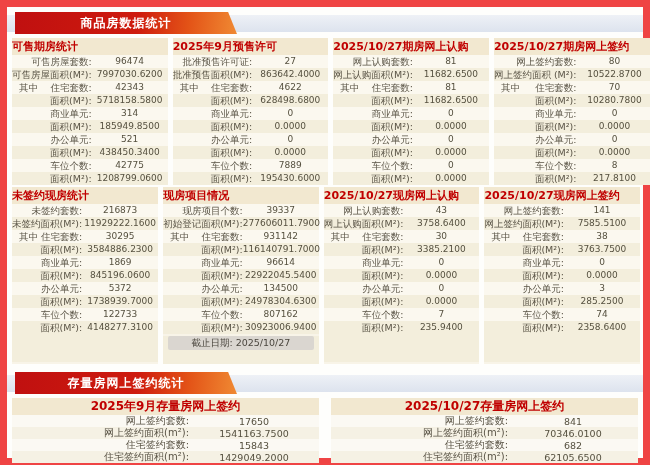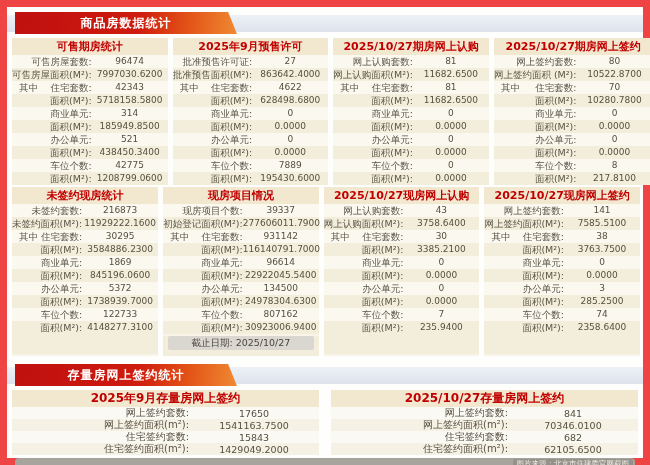"可售期房统计" .panel-header { text-align: center -> left }
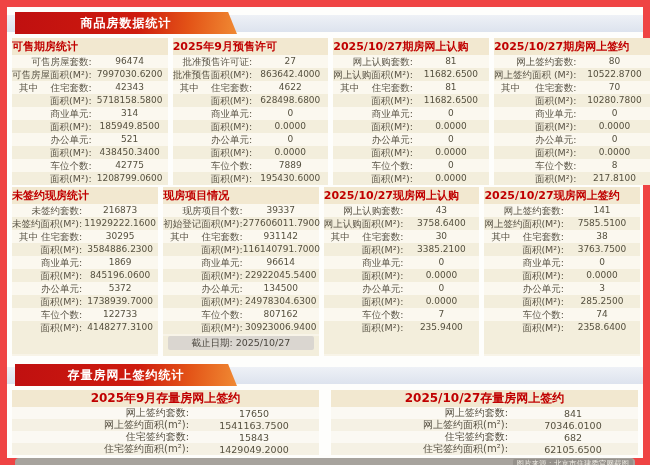"截止日期: 2025/10/27" .panel-foot { height: 20px -> 28px }
